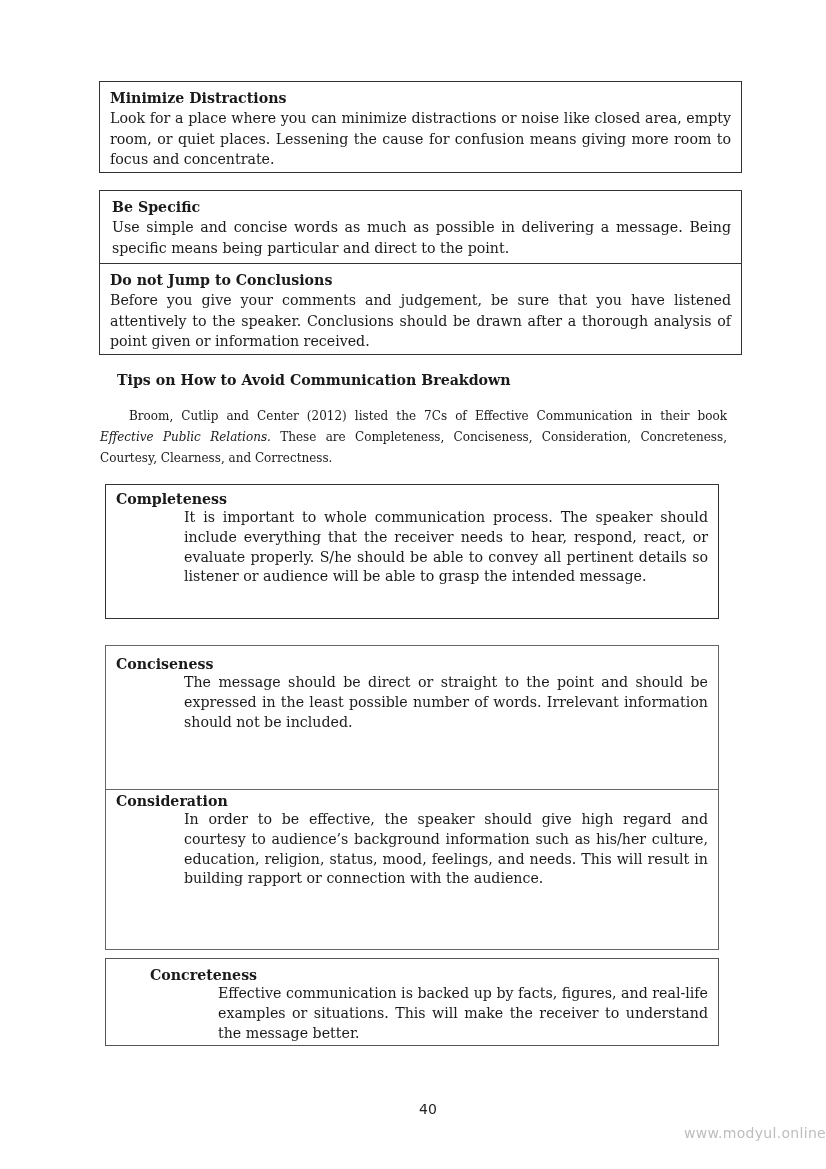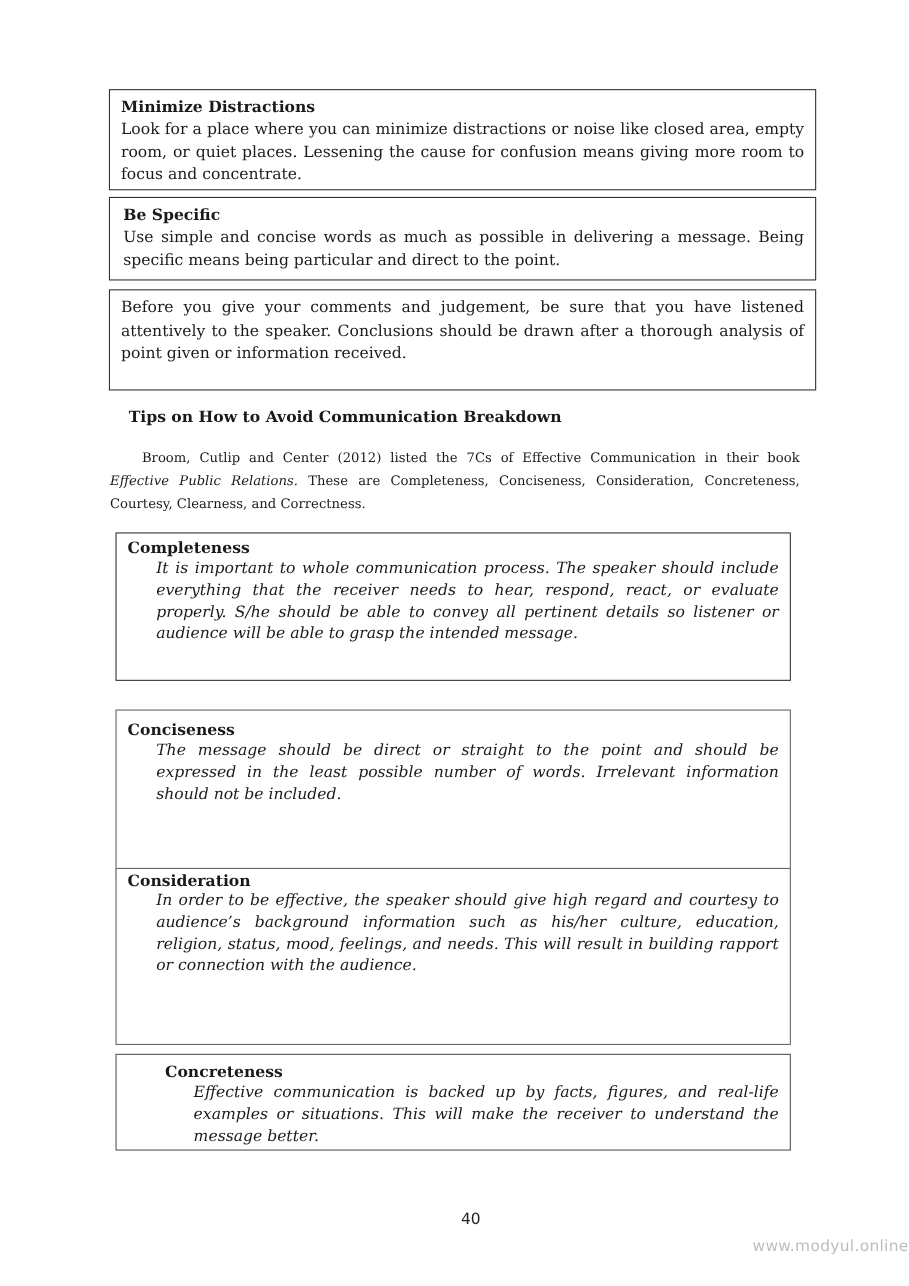"Be Specific" #b2 { top: 179px -> 190px }
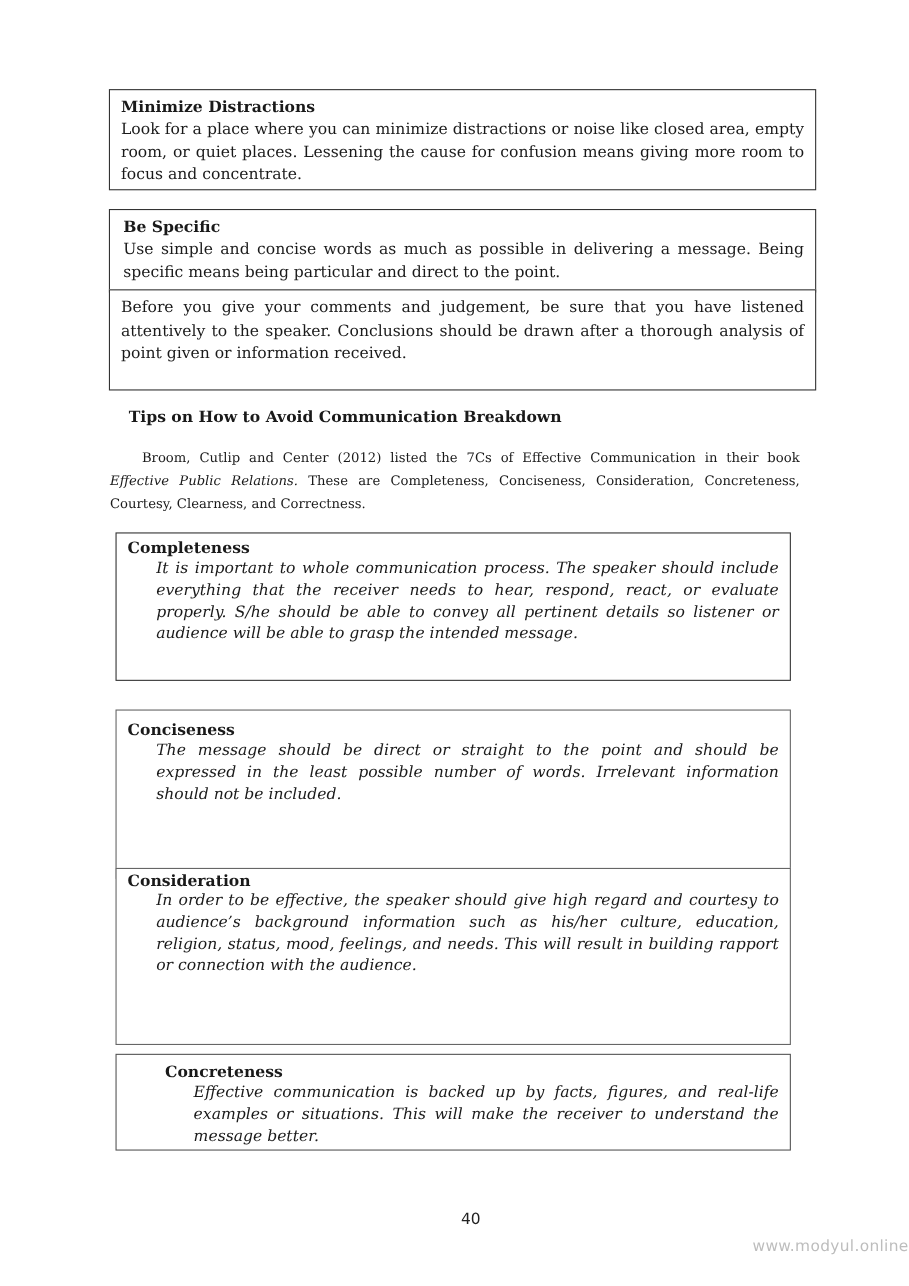"Do not Jump to Conclusions" div.ttl { html: none -> <div>Do not Jump to Conclusions</div> }
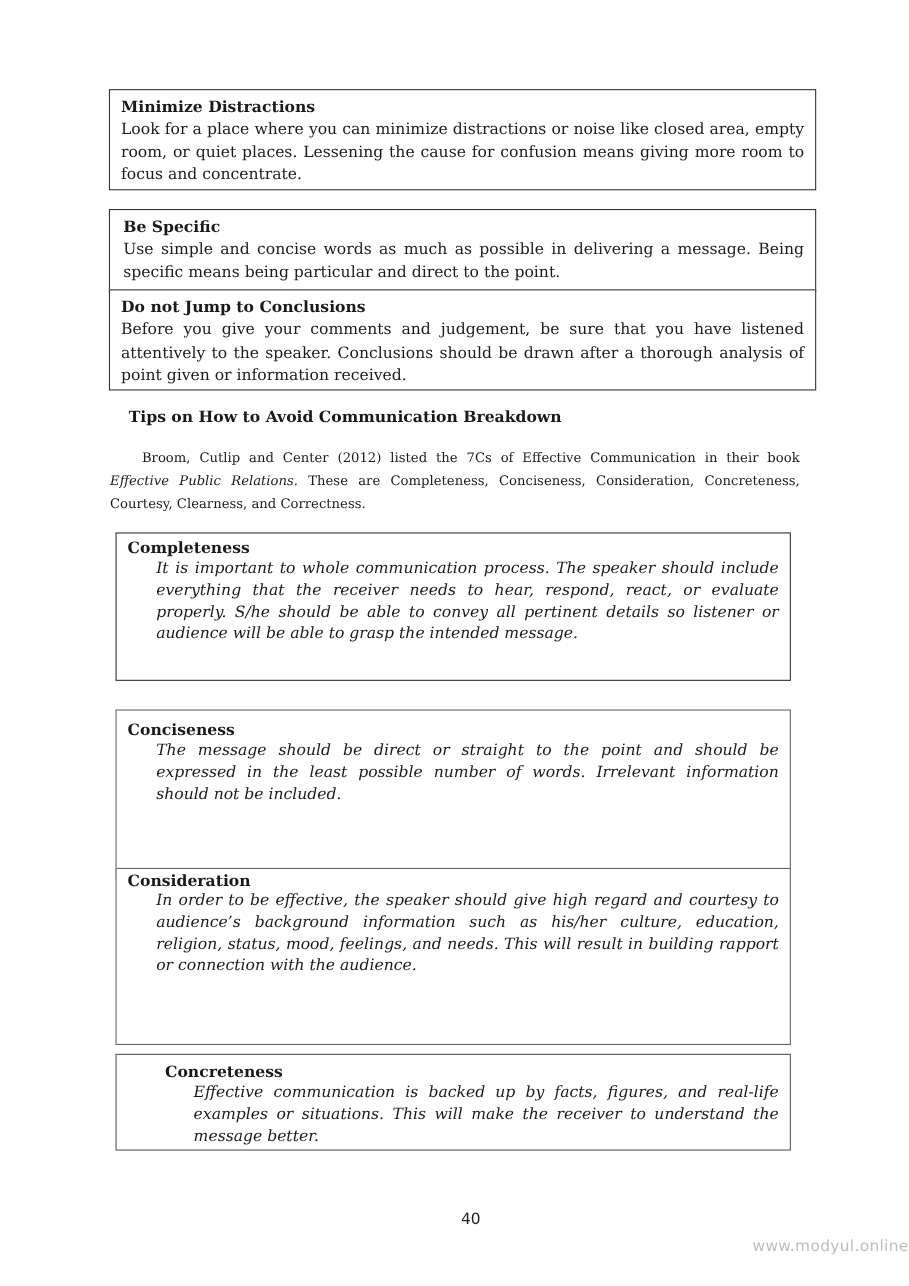"It is important to whole" .box.seven .txt { font-style: italic -> none; margin-left: 26px -> 68px }
